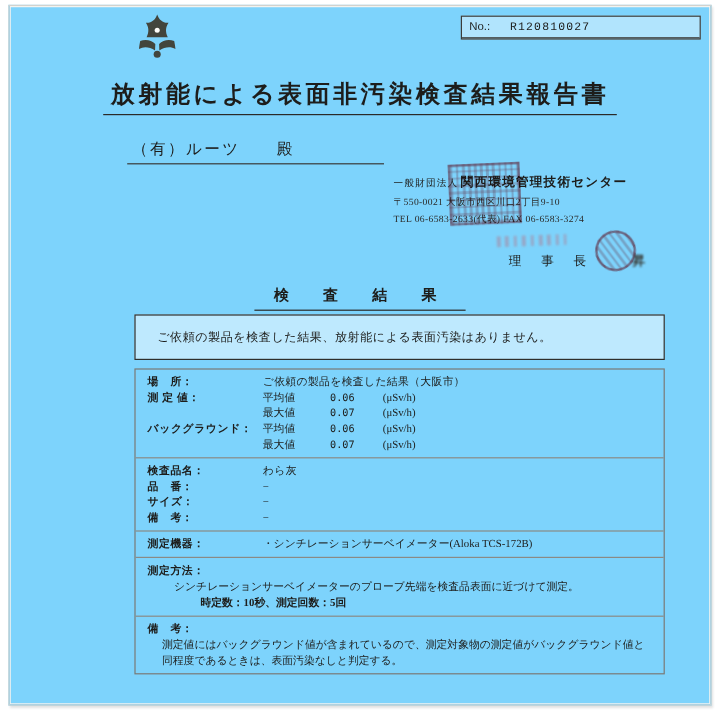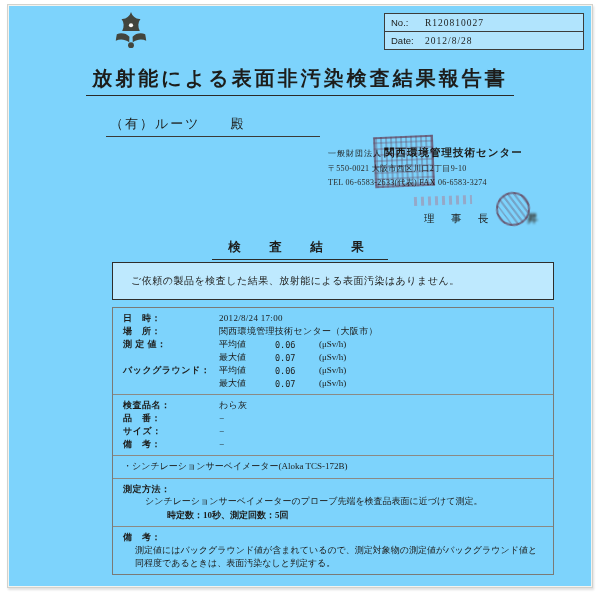"R120810027" .nd-value { font-family: Liberation Serif, serif -> Liberation Mono, monospace }
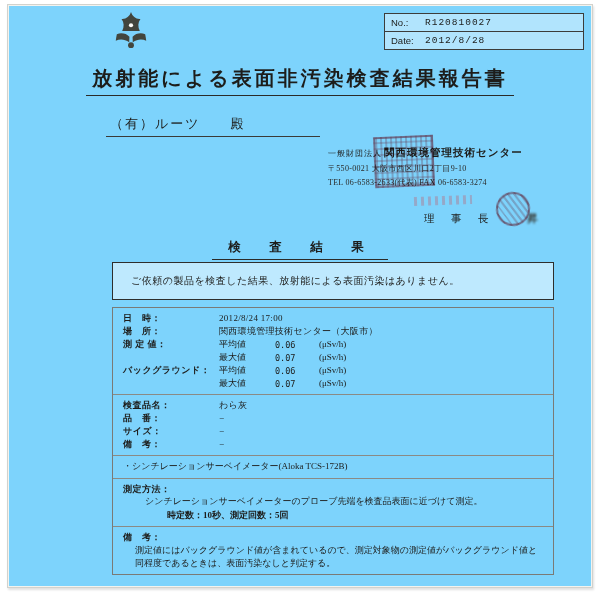"Date:" div.nd-row { html: <div> <span>Date:</span> <span>2012/8/28</span> </div> -> none }
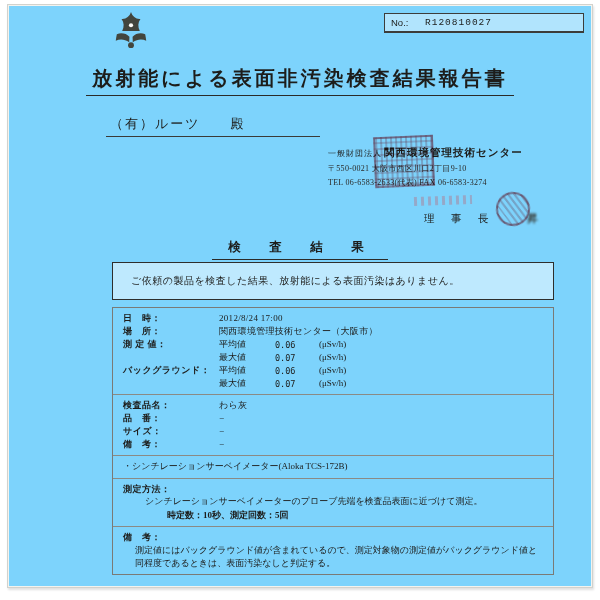"日 時：" div.drow { html: <div> <span>日 時：</span> <span>2012/8/24 17:00</span> </div> -> none }
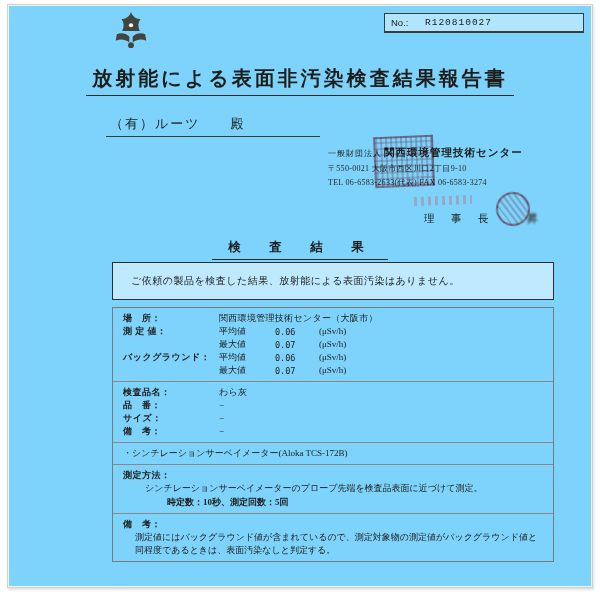"関西環境管理技術センター（大阪市）" span.dvalue { text: 関西環境管理技術センター -> ご依頼の製品を検査した結果 }
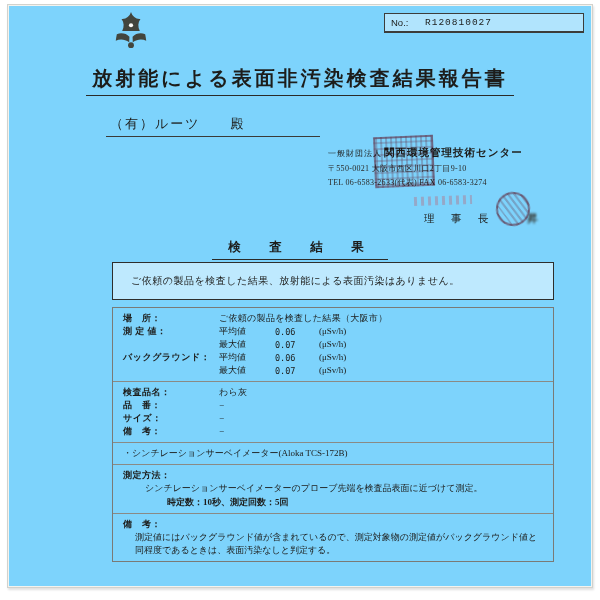"測定機器：" span.dlabel { html: none -> <span>測定機器：</span> }
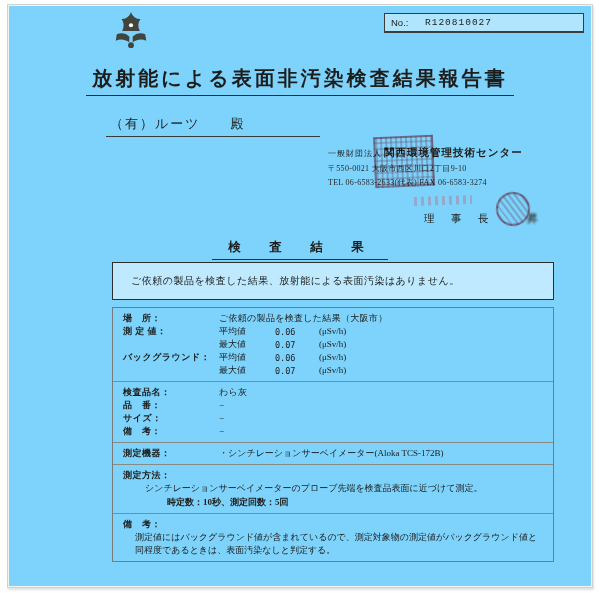"シンチレーションサーベイメーターのプローブ先端を検査品表面に近づけて測定。" .method-line1 { font-family: Liberation Mono, monospace -> none }
